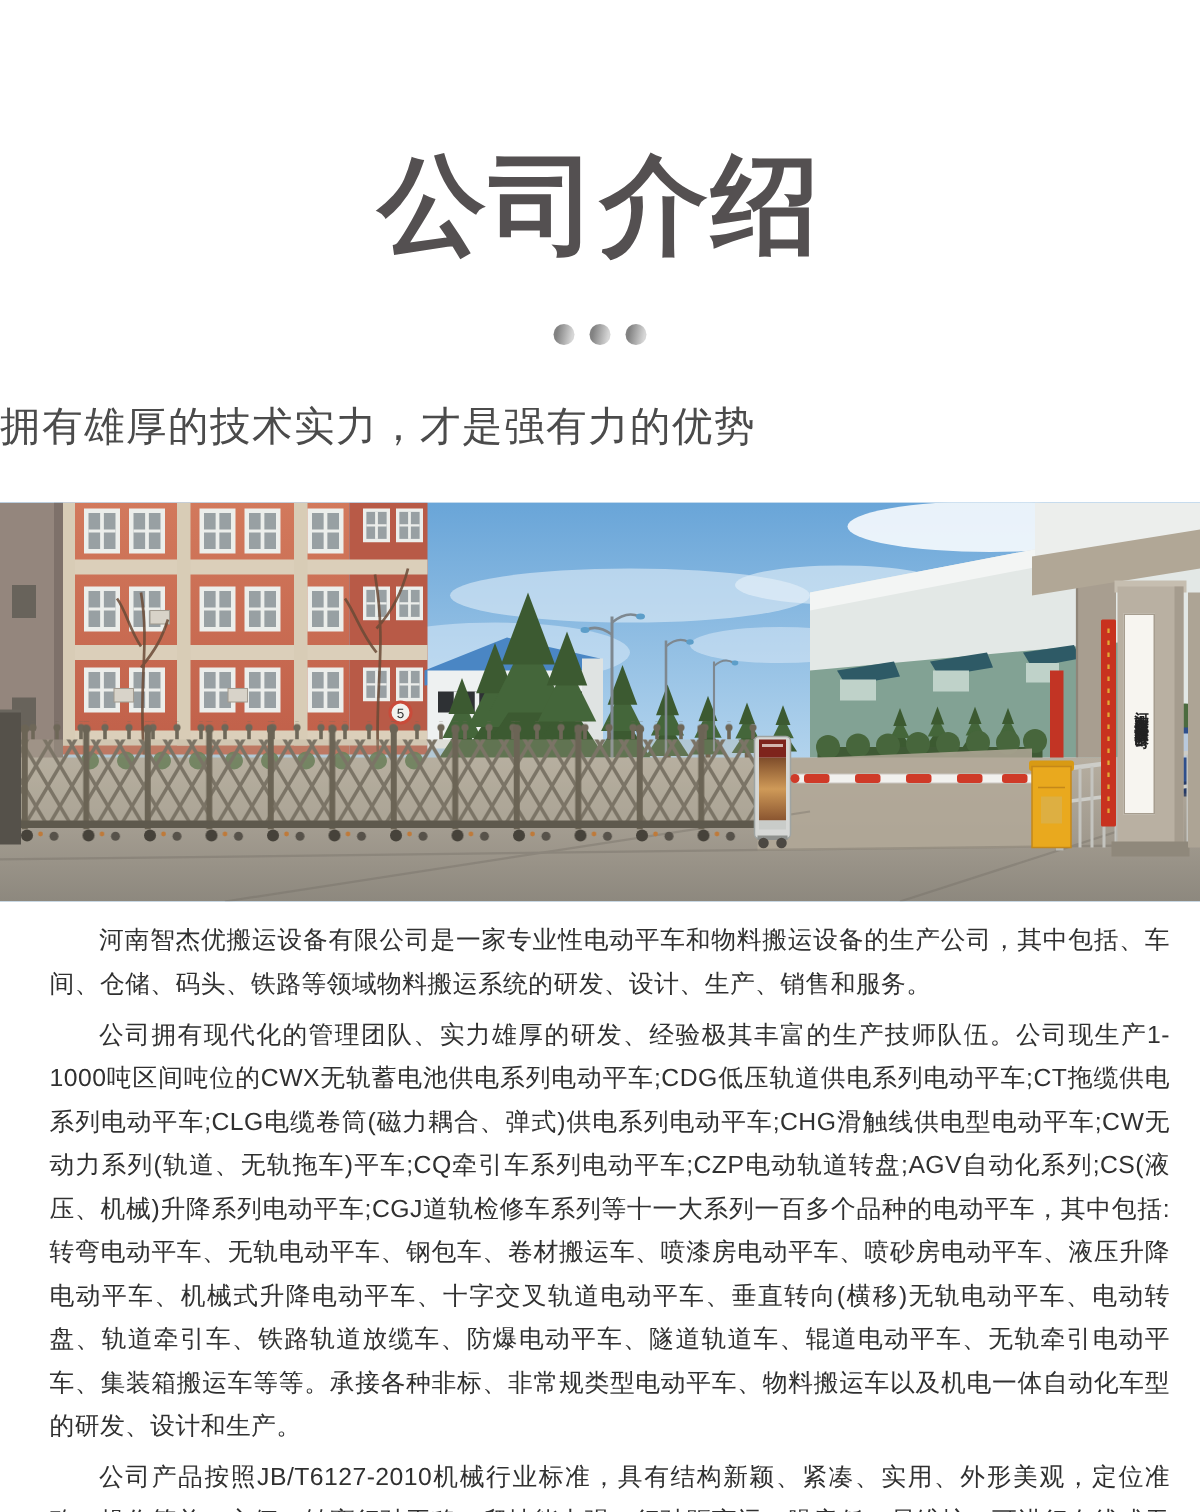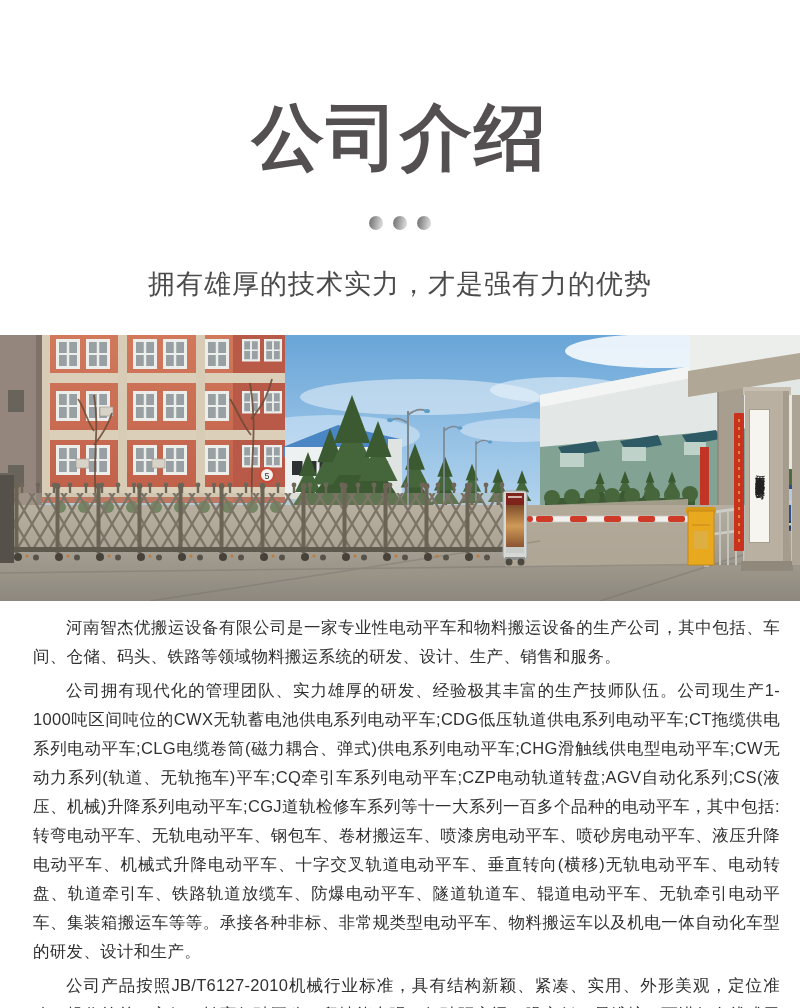"拥有雄厚的技术实力，才是强有力的优势" .subtitle { text-align: center -> none }
